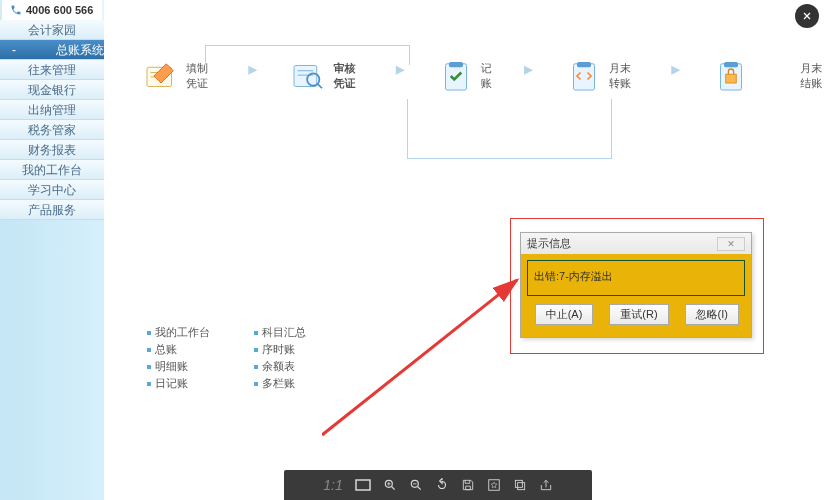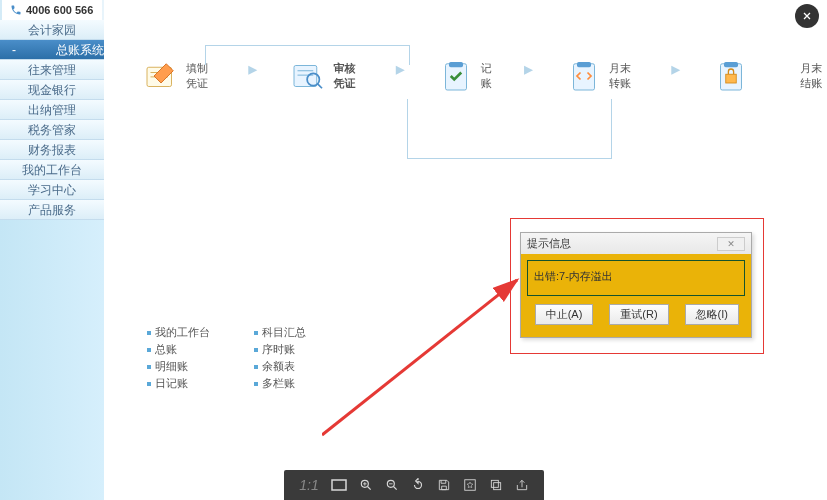"1:1" .toolbar { width: 260px -> 308px }
